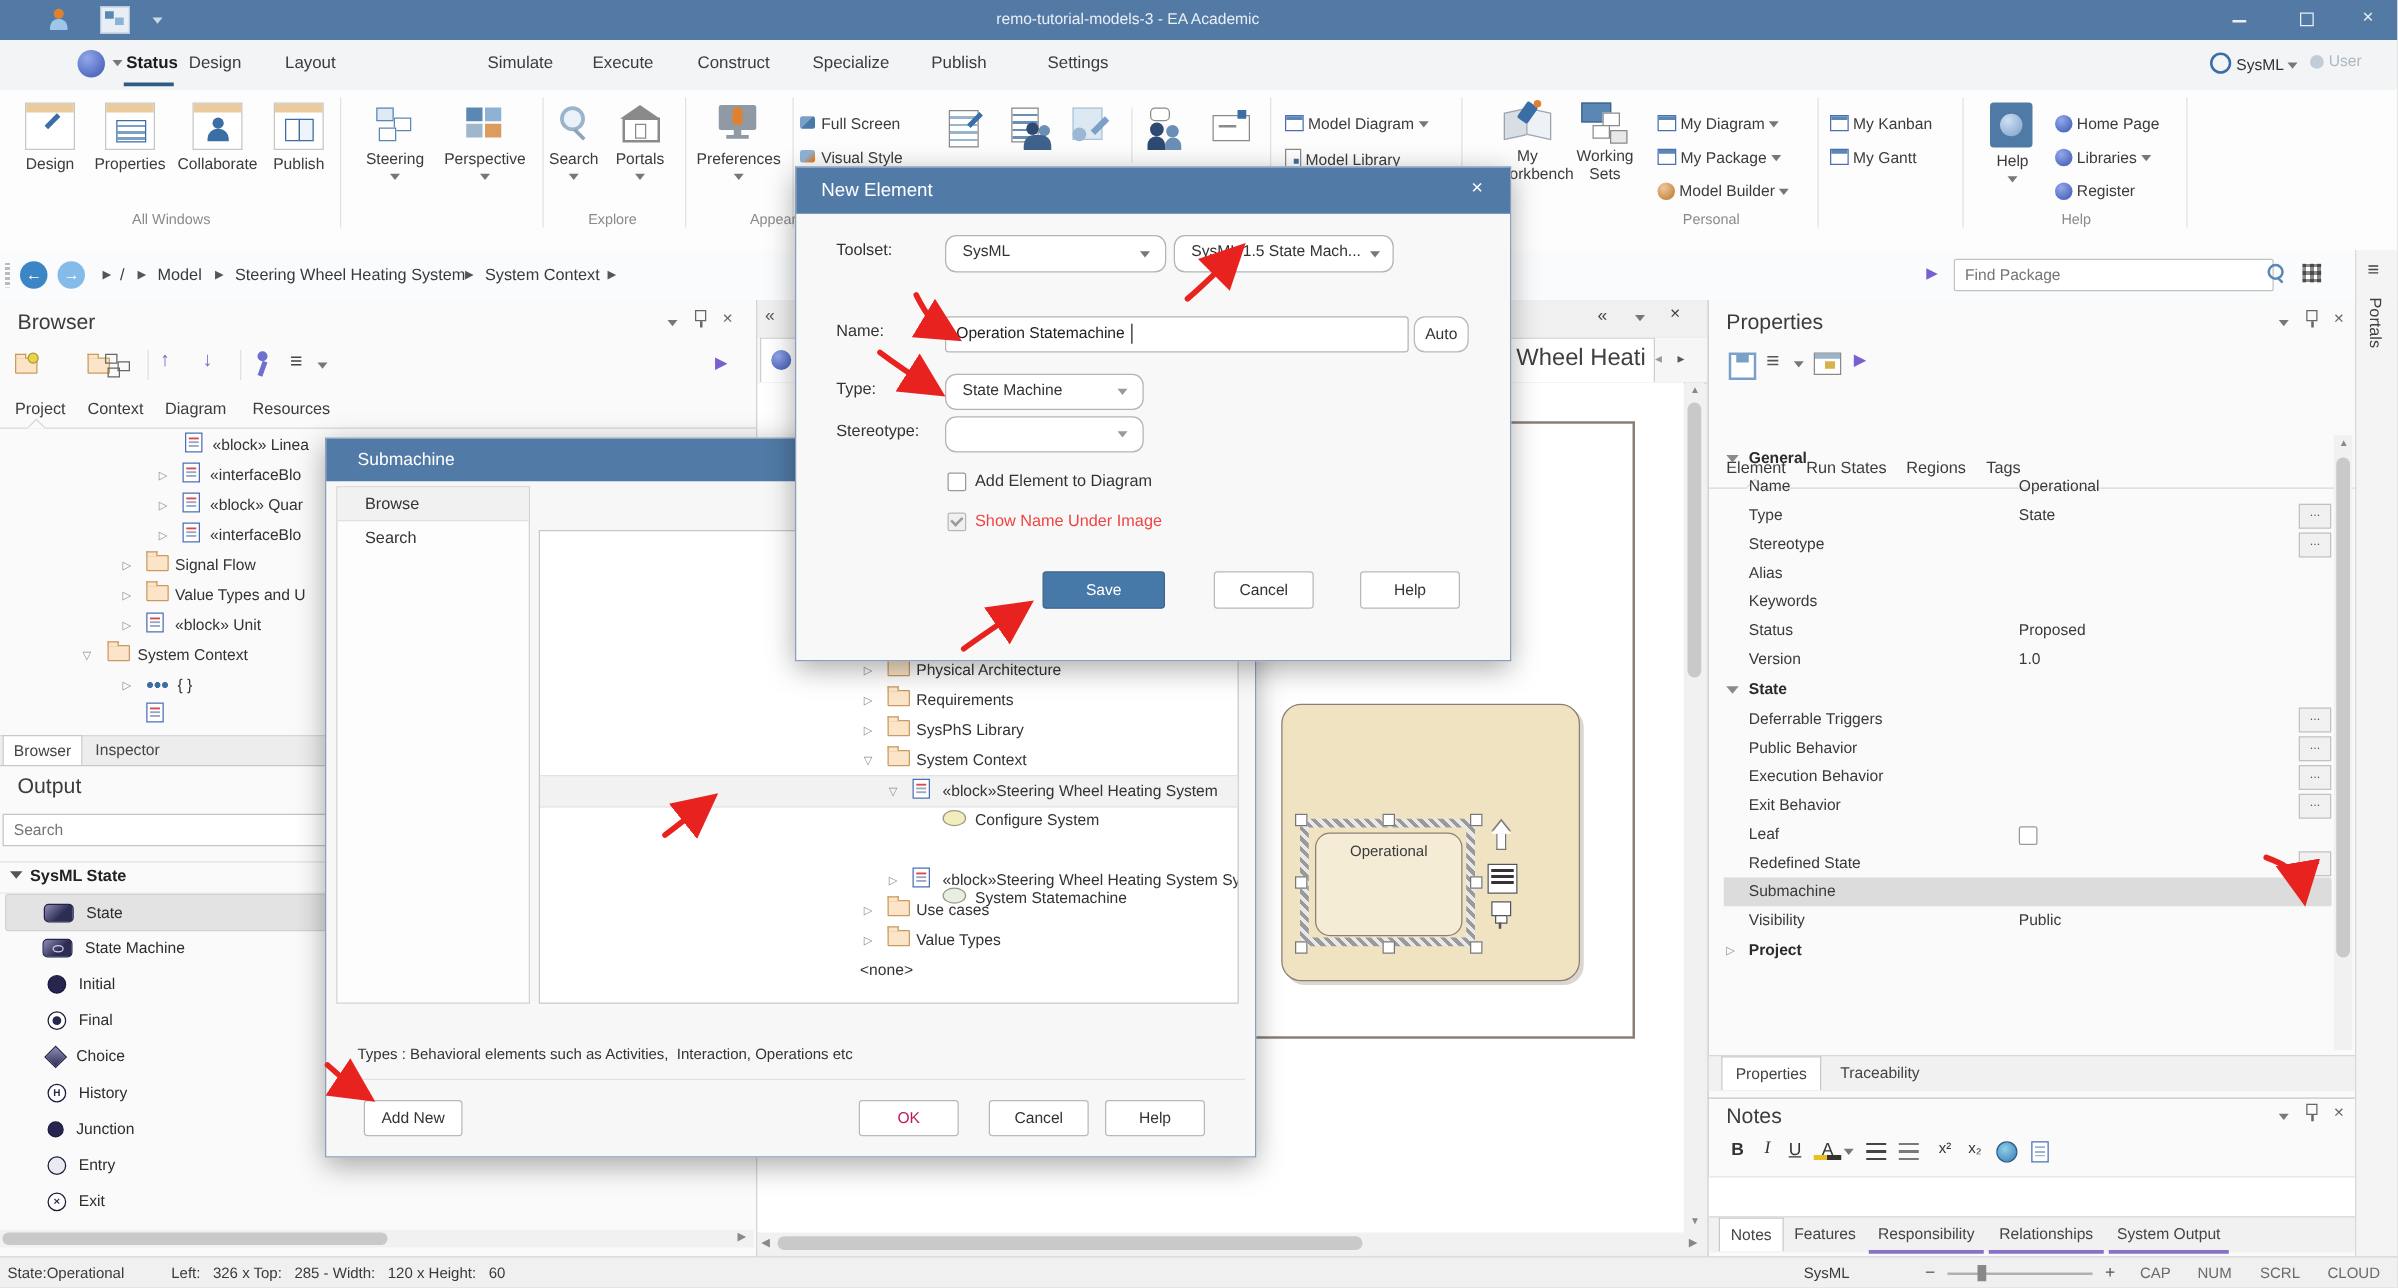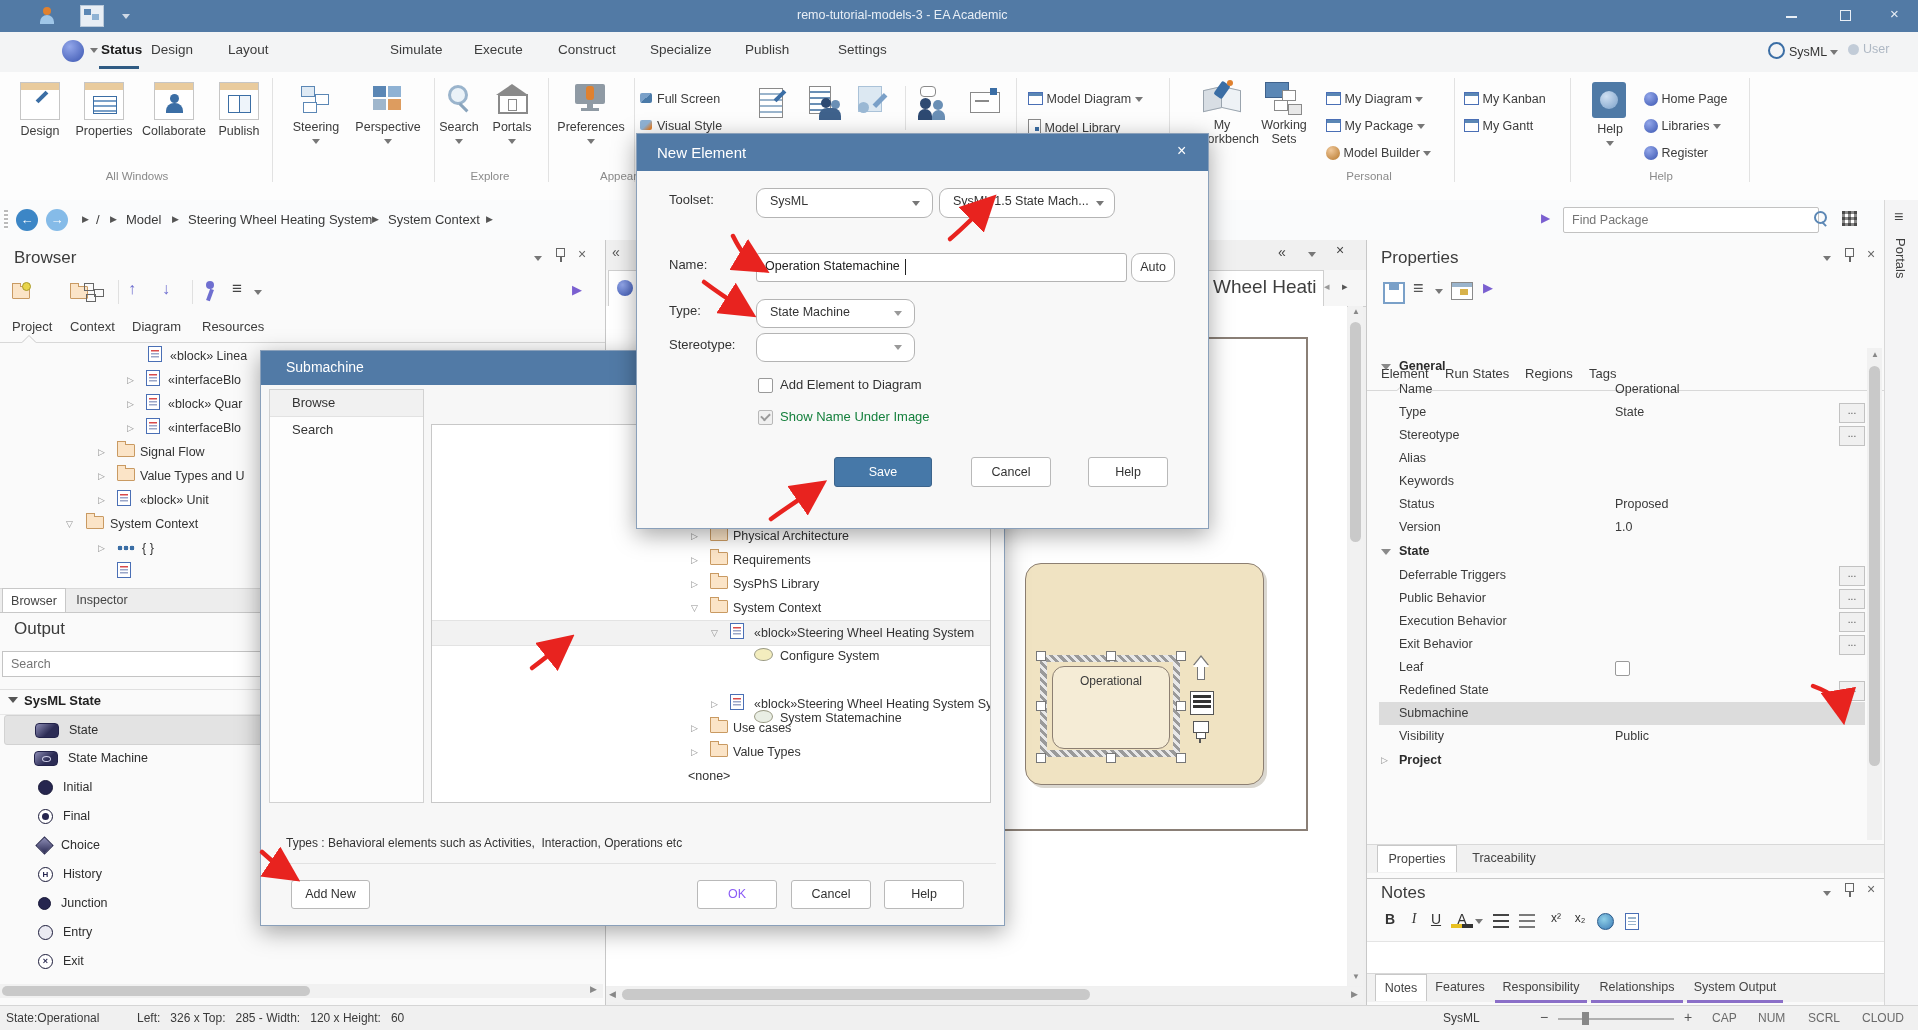"Show Name Under Image" span.abs { color: #15803d -> #ef4444 }
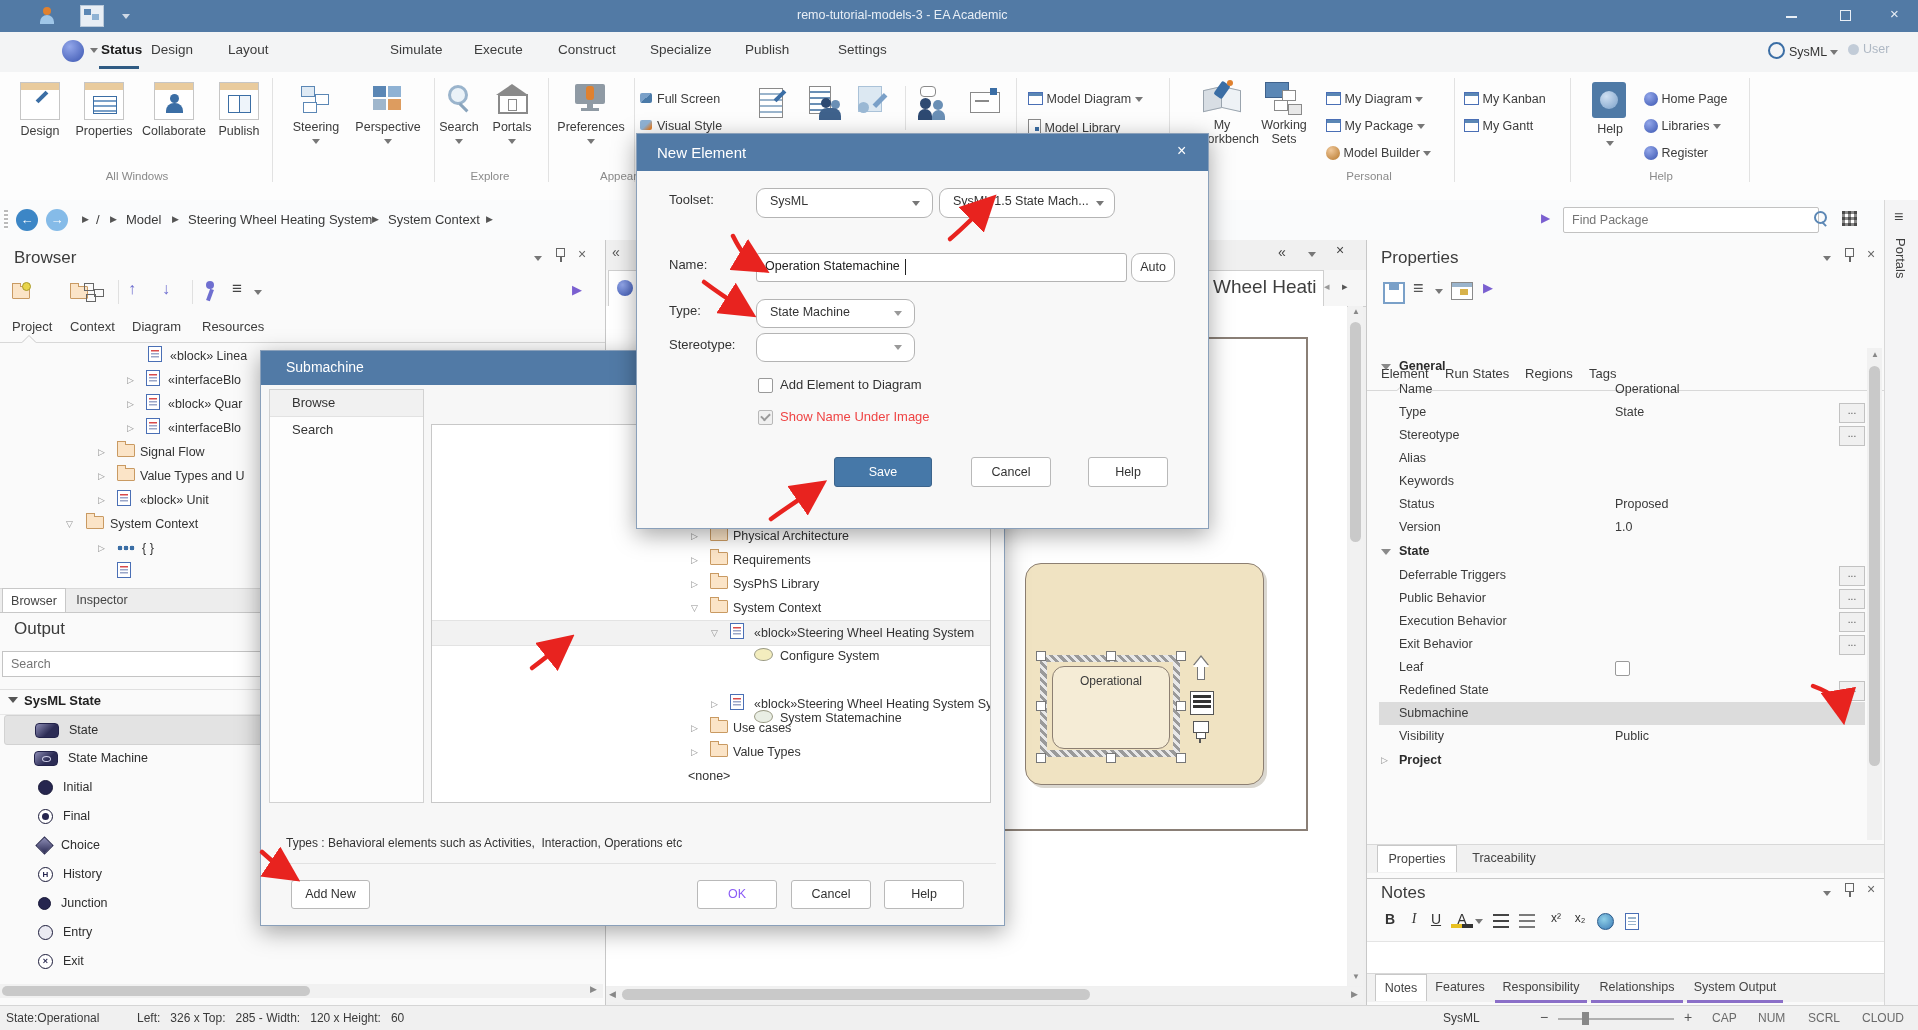"OK" div.btn { color: #8b5cf6 -> #be185d; left: 436px -> 426px }
